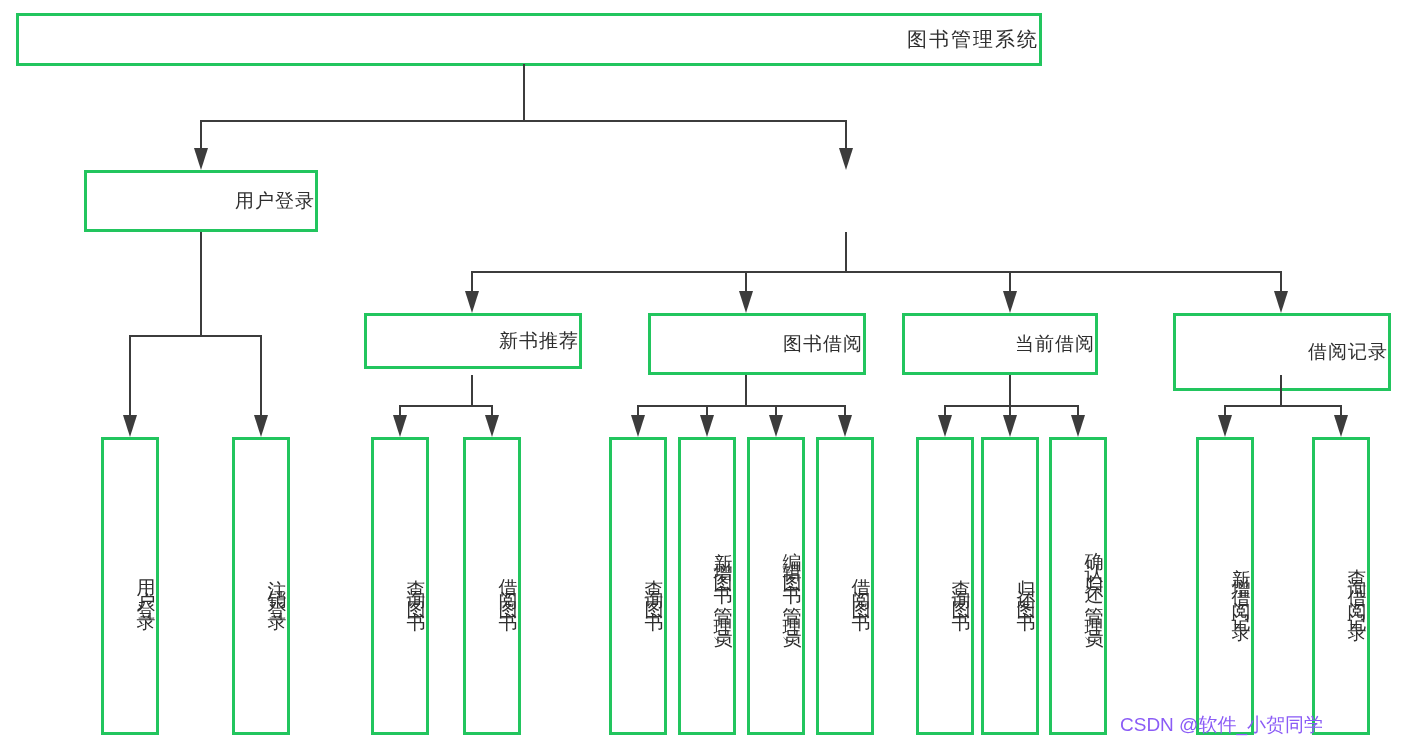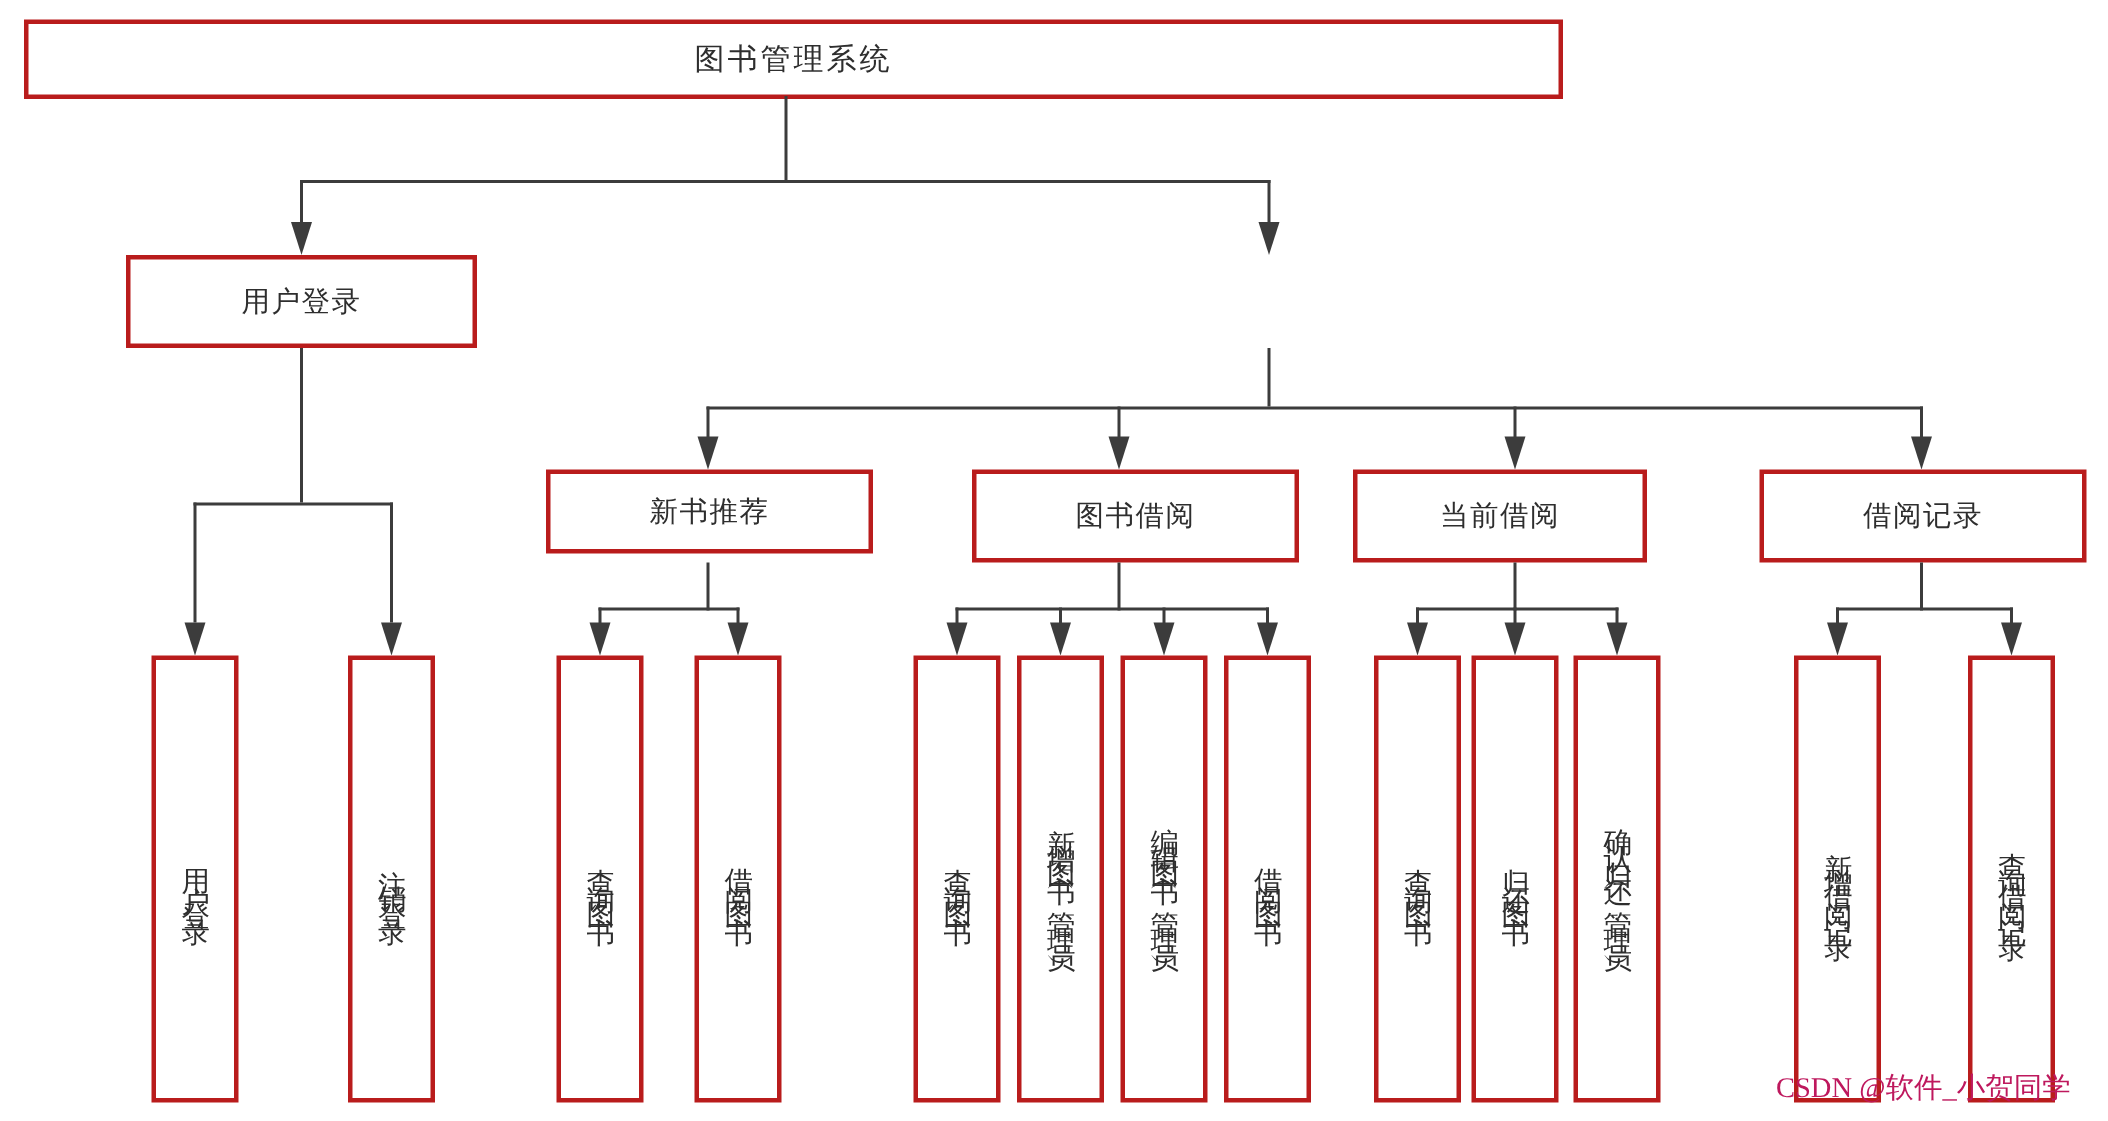"图书管理系统" .box { border: 3px solid #b91c1c -> 3px solid #22c55e; justify-content: center -> flex-end }
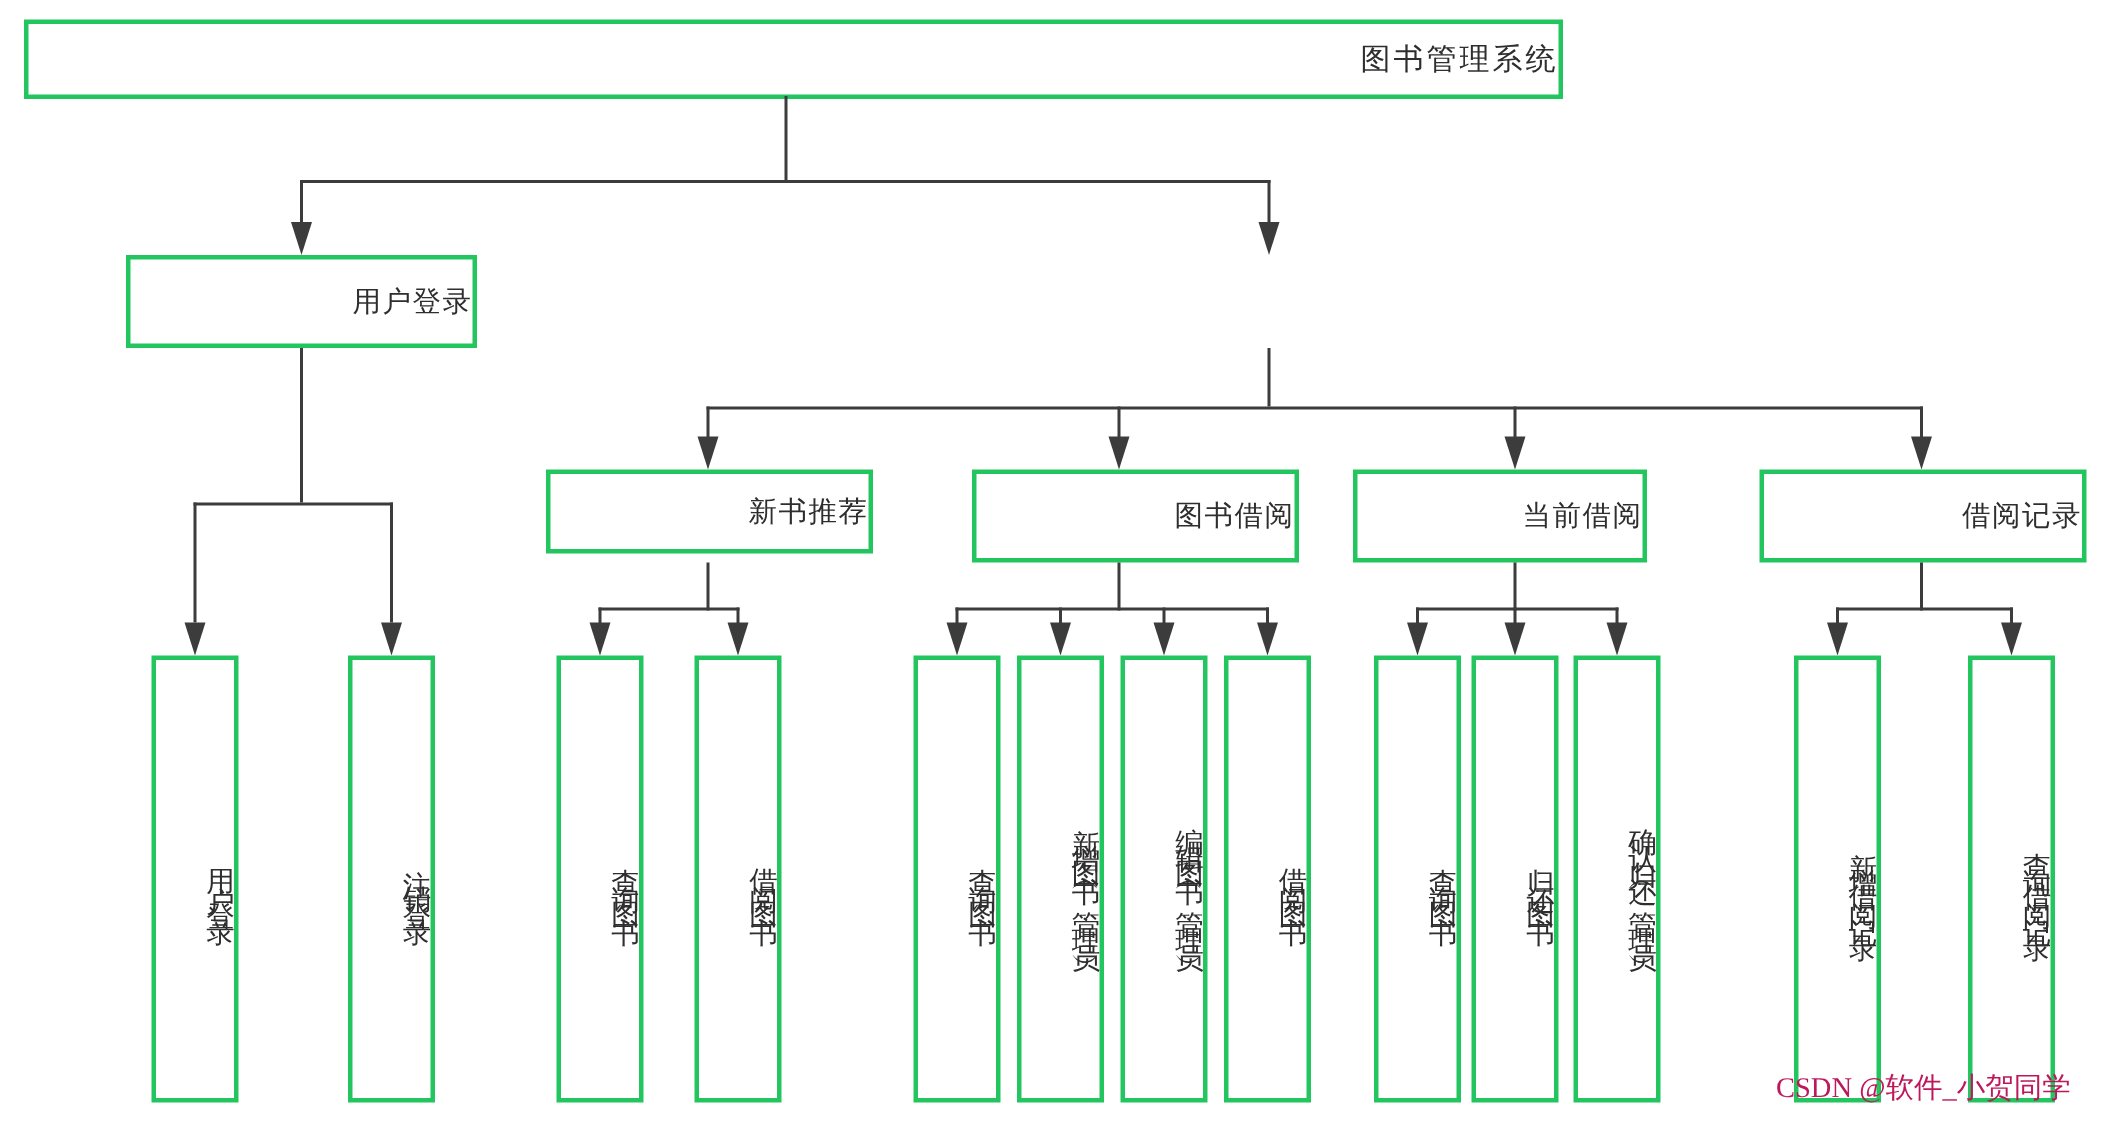"借阅记录" div.box { height: 62px -> 78px }
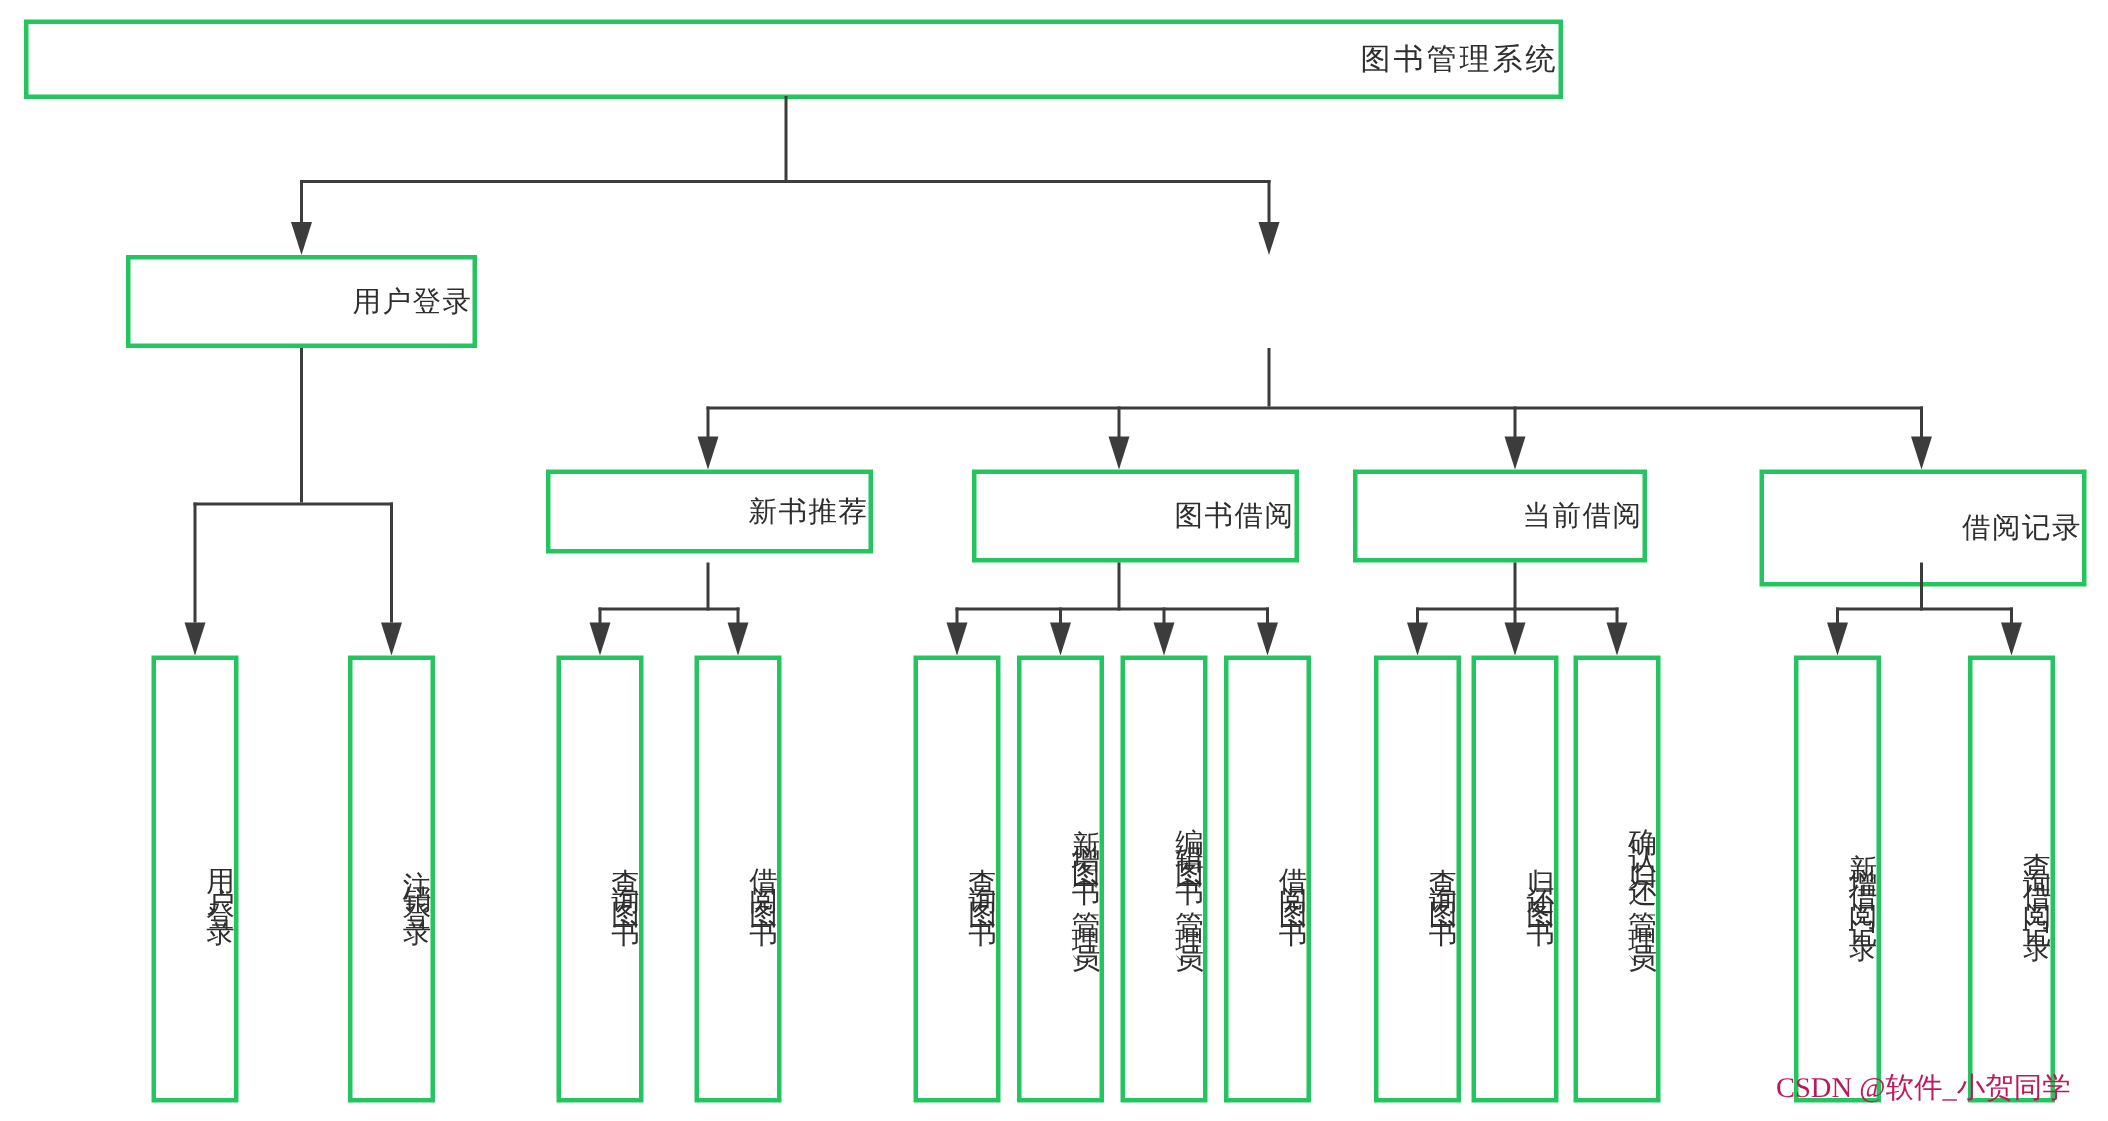"CSDN @软件_小贺同学" .watermark { color: #be185d -> #8b5cf6; font-family: Liberation Serif, serif -> none; left: 1184px -> 1120px }
